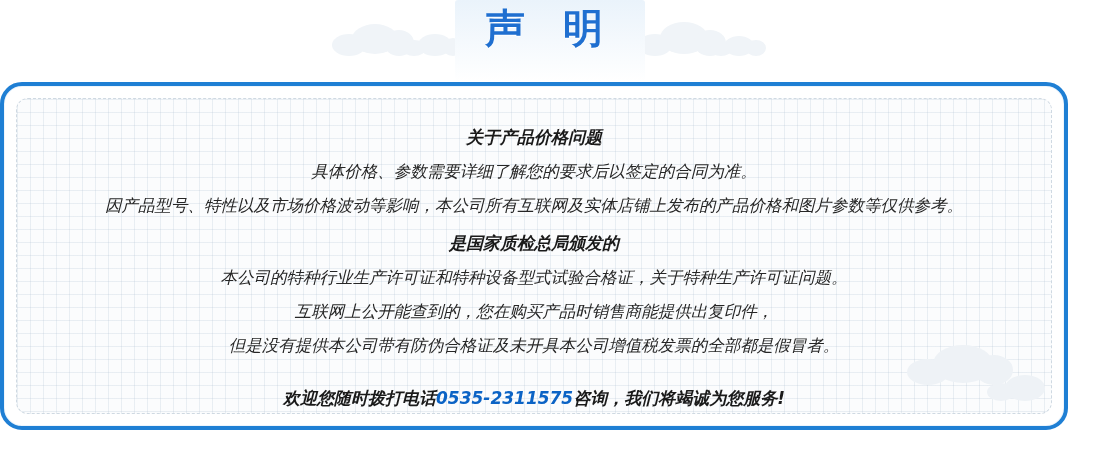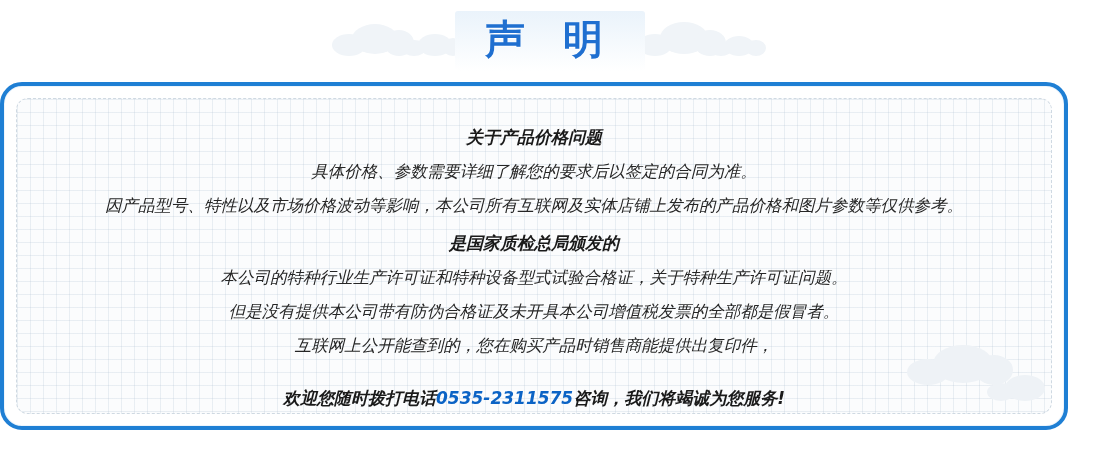"声 明" .title-wrap { align-items: center -> none }
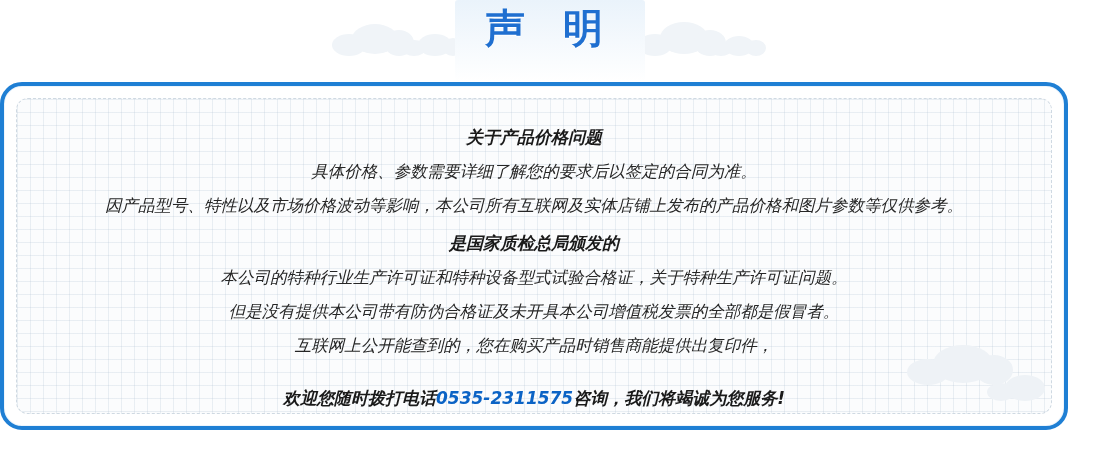"但是没有提供本公司带有防伪合格证及未开具本公司增值税发票的全部都是假冒者。" p.para { order: before "互联网上公开能查到的，您在购买产品时销售商能提供出复印件，" -> after "互联网上公开能查到的，您在购买产品时销售商能提供出复印件，" }
